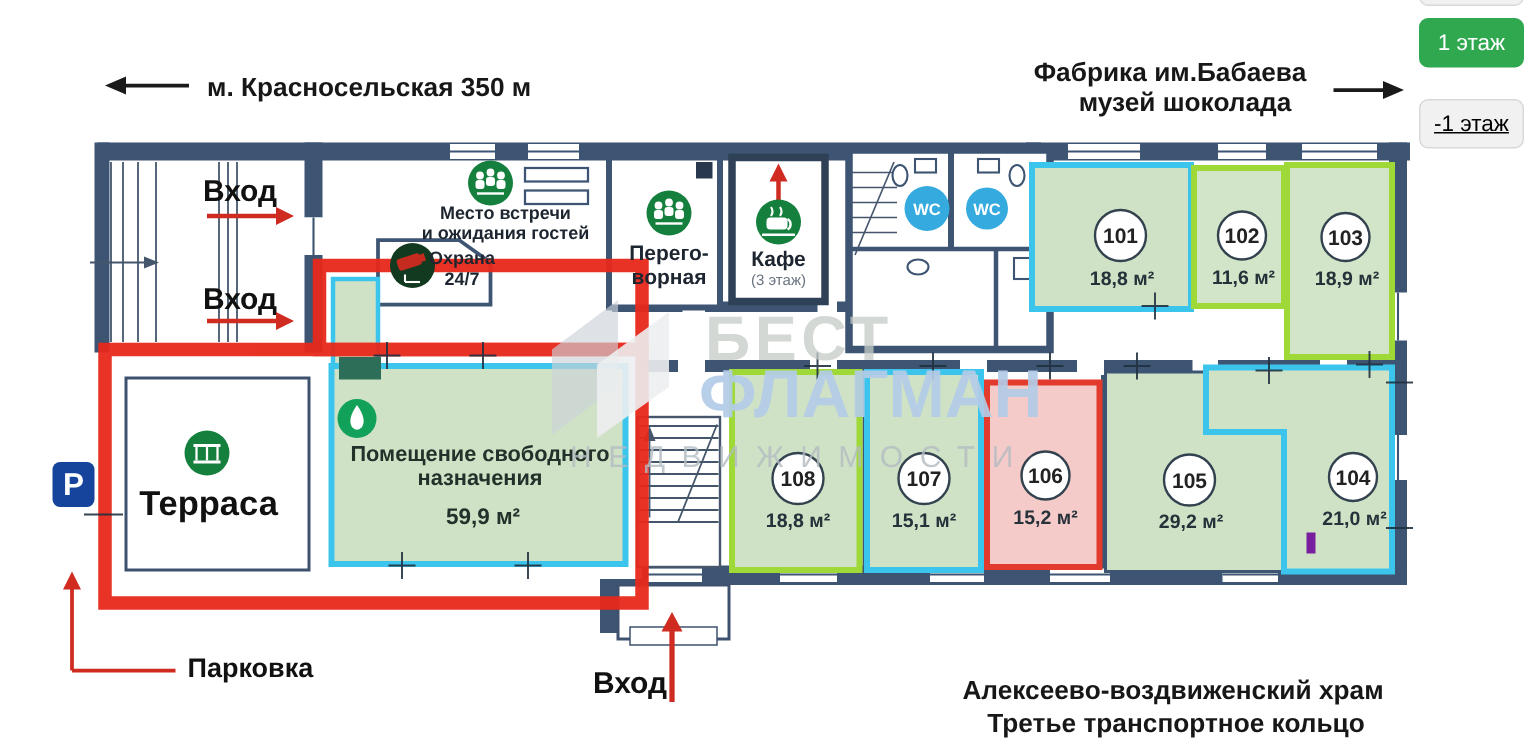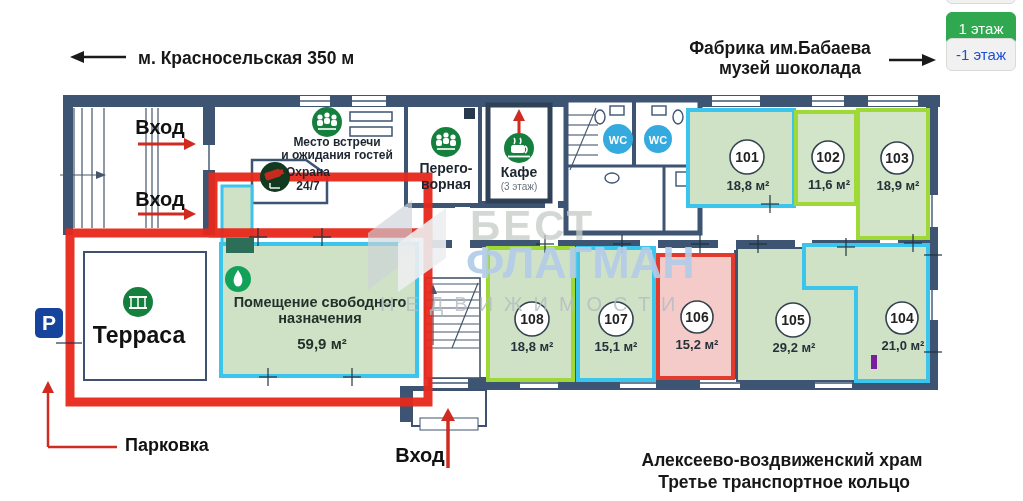"-1 этаж" .floor-btn.inactive { color: #1d4ed8 -> #000000; text-decoration: none -> underline; top: 38px -> 66px }
